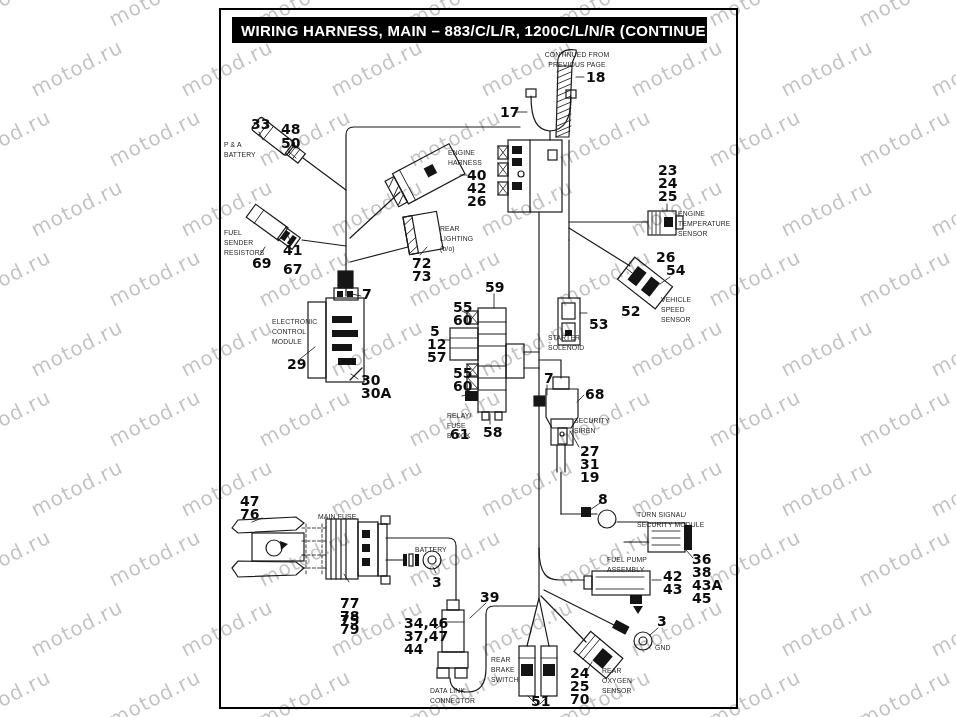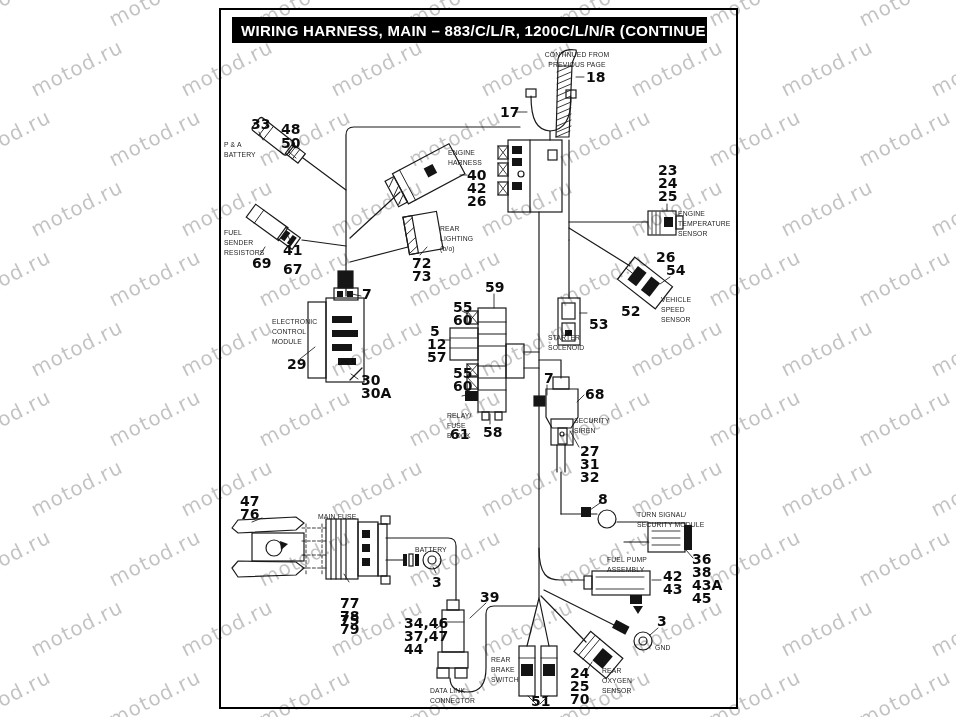"32" div.callout { text: 32 -> 19 }
